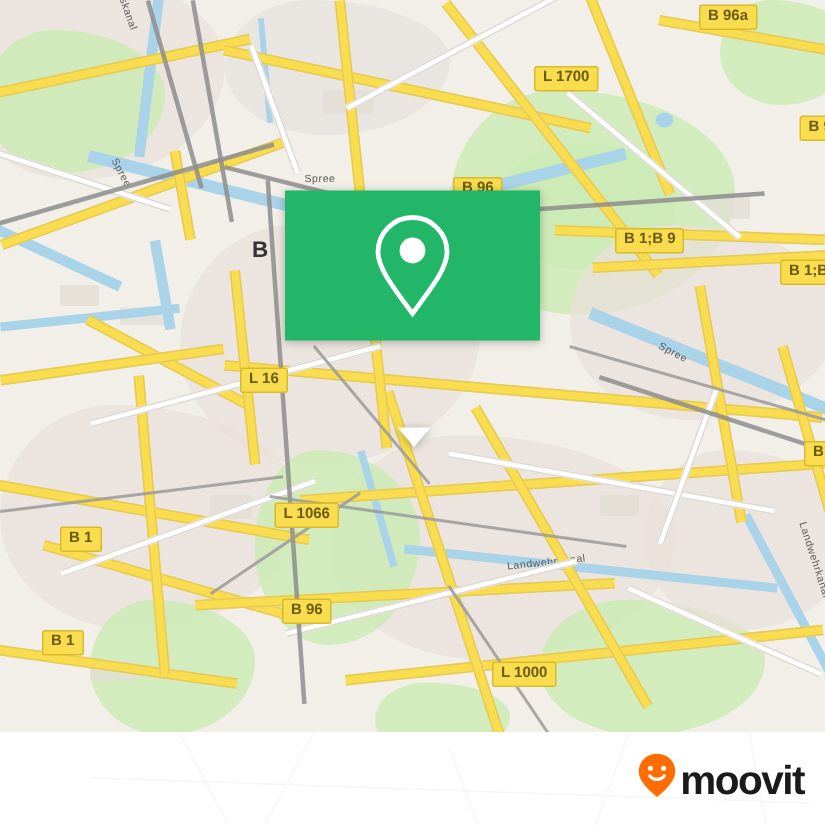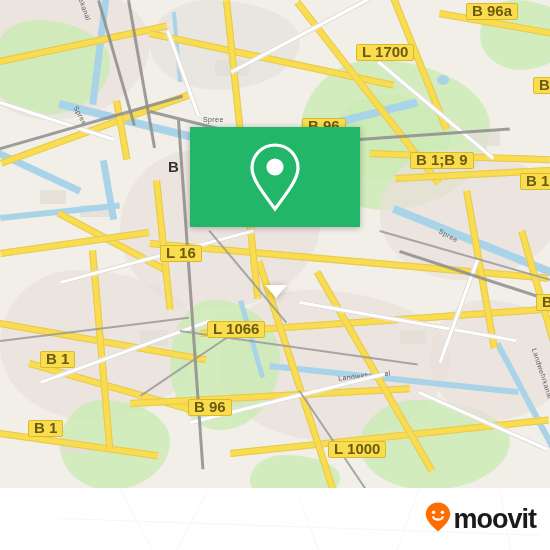"B 96a" .shield { font-size: 15px -> 10px }
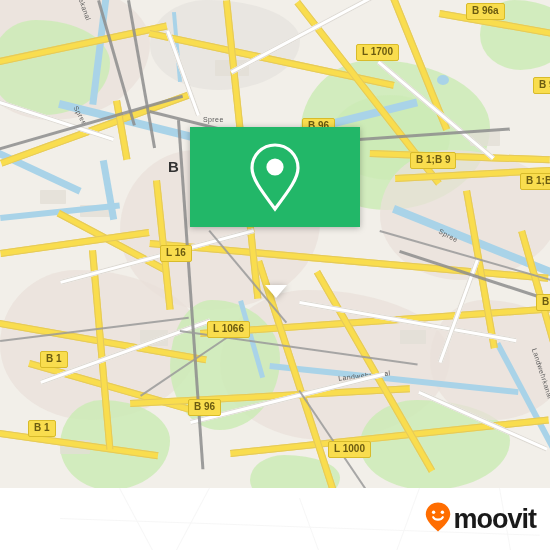"L 1066" div.shield { margin-left: 24px -> none; top: 321px -> 335px }
